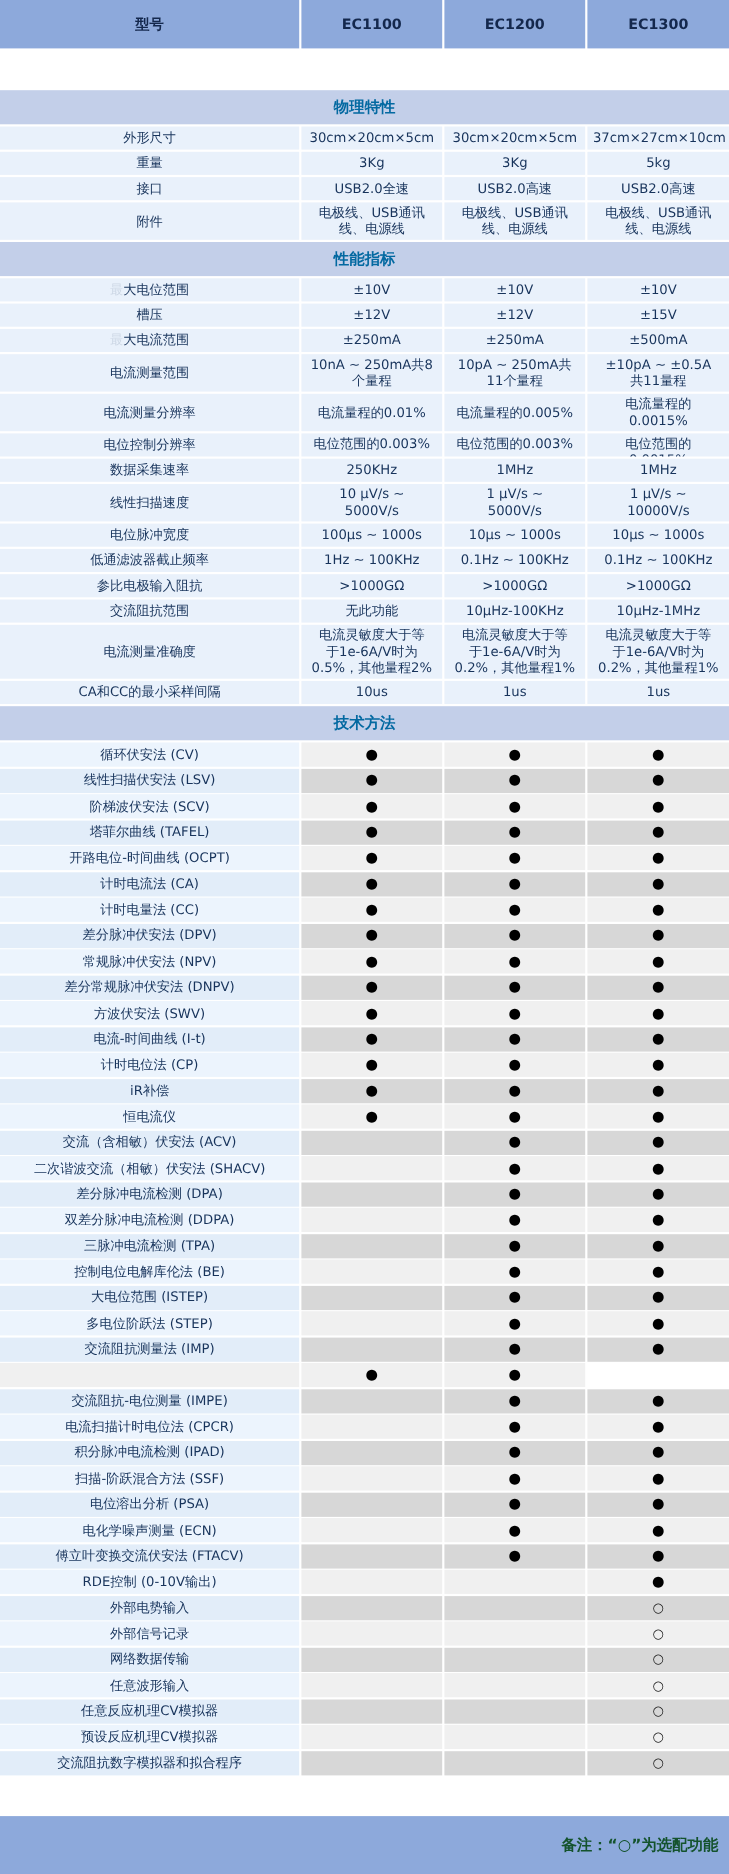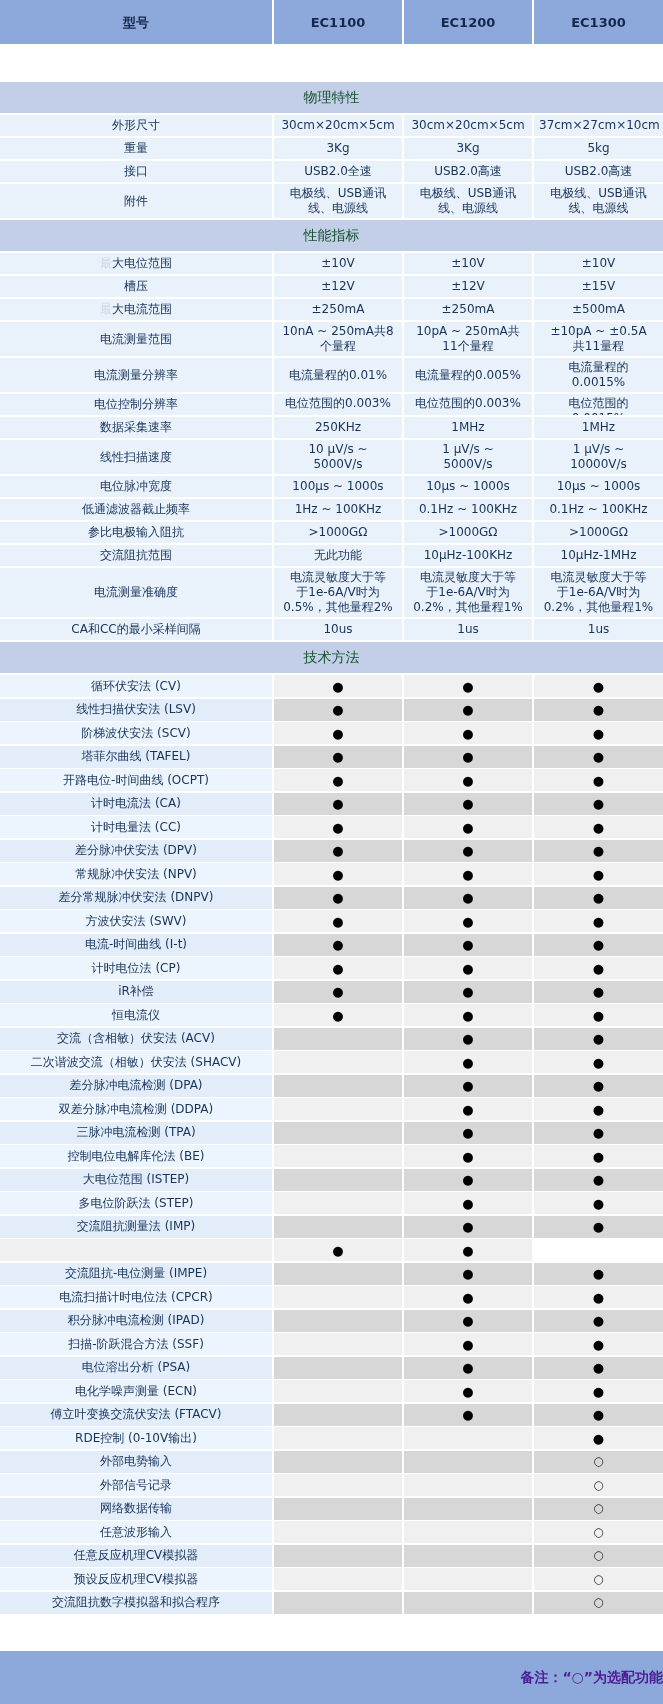"物理特性" .band { color: #14532d -> #0369a1; font-weight: 400 -> 700 }
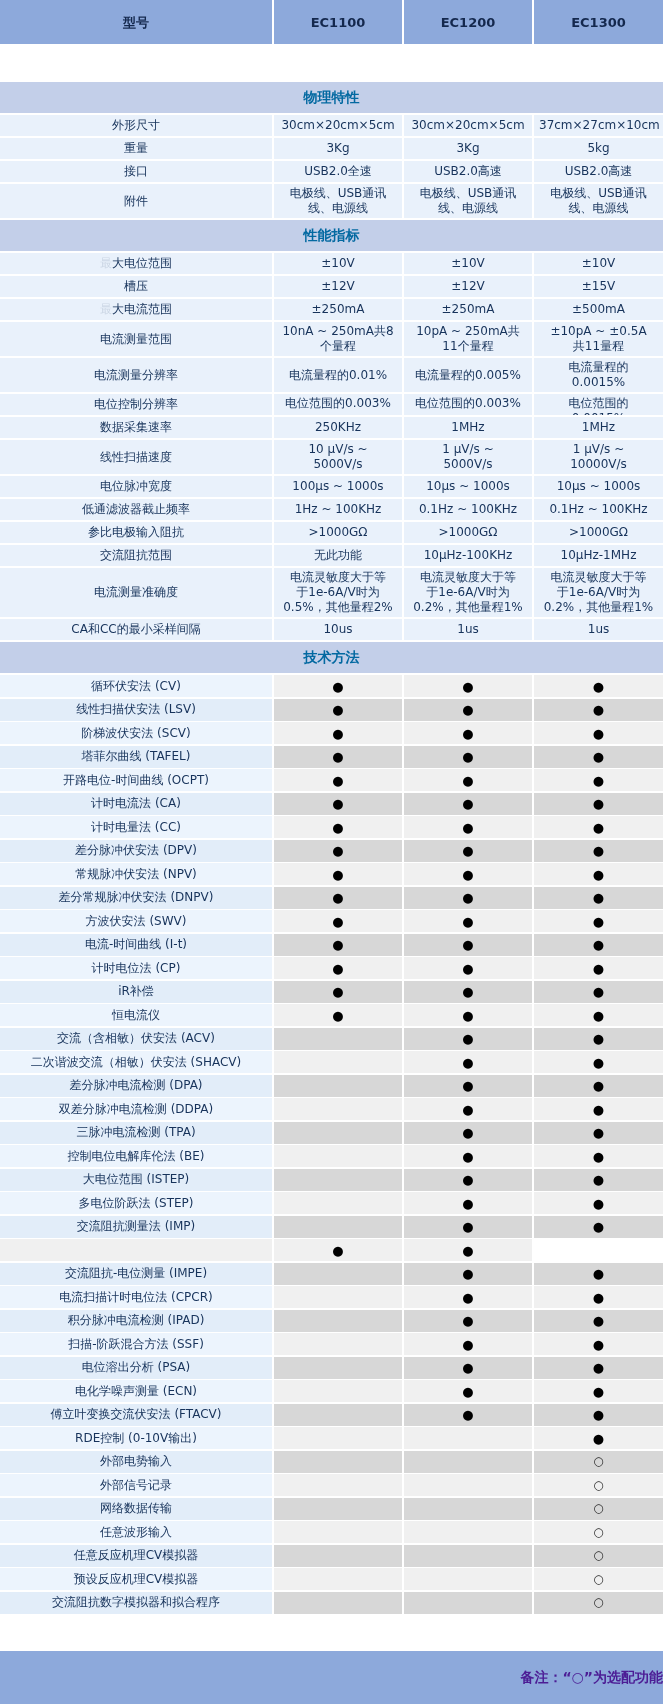"备注：“○”为选配功能" #footer { color: #4c1d95 -> #14532d; padding-right: none -> 10px }
